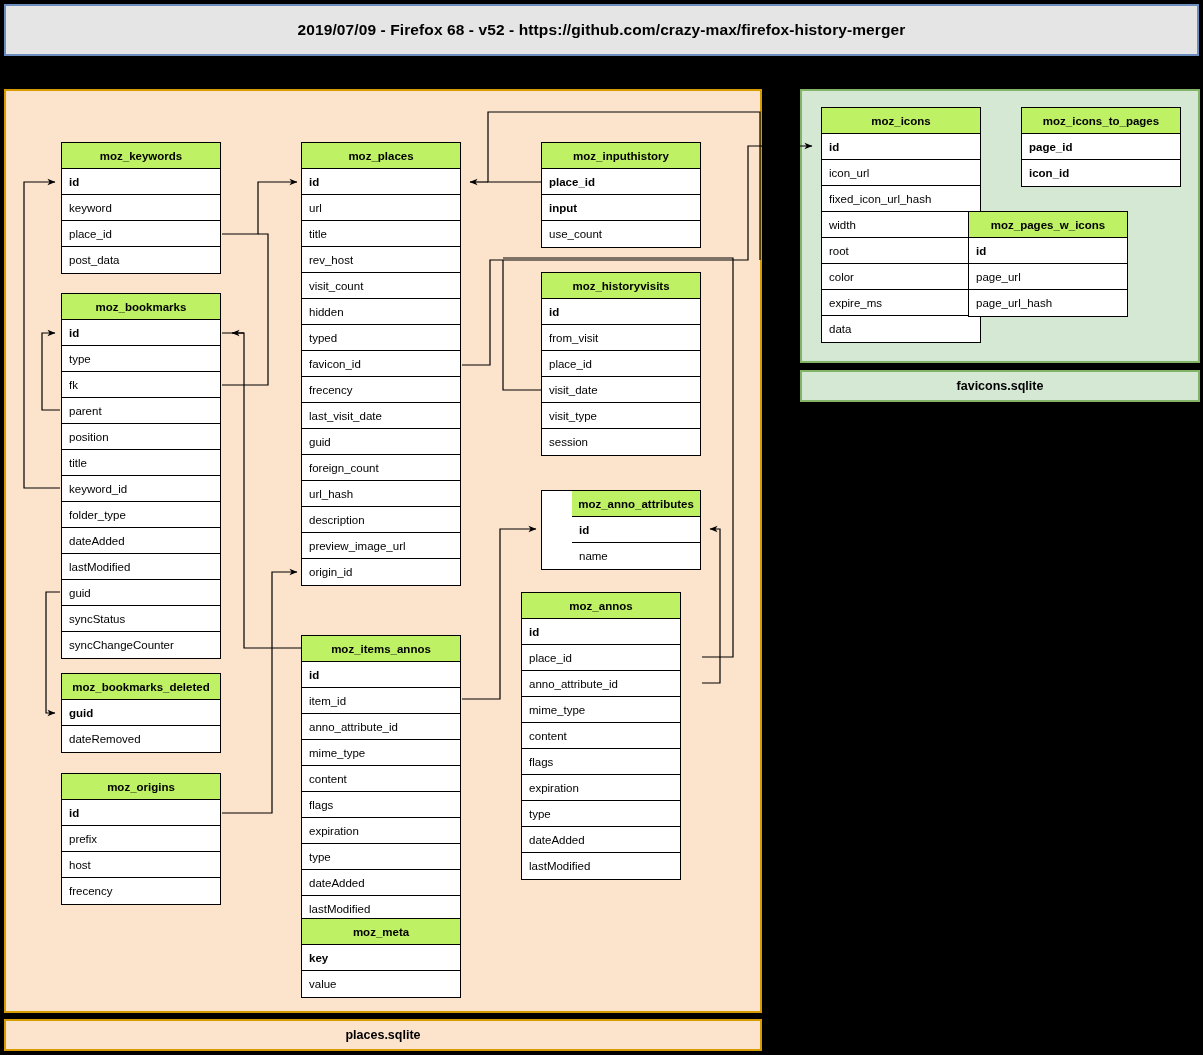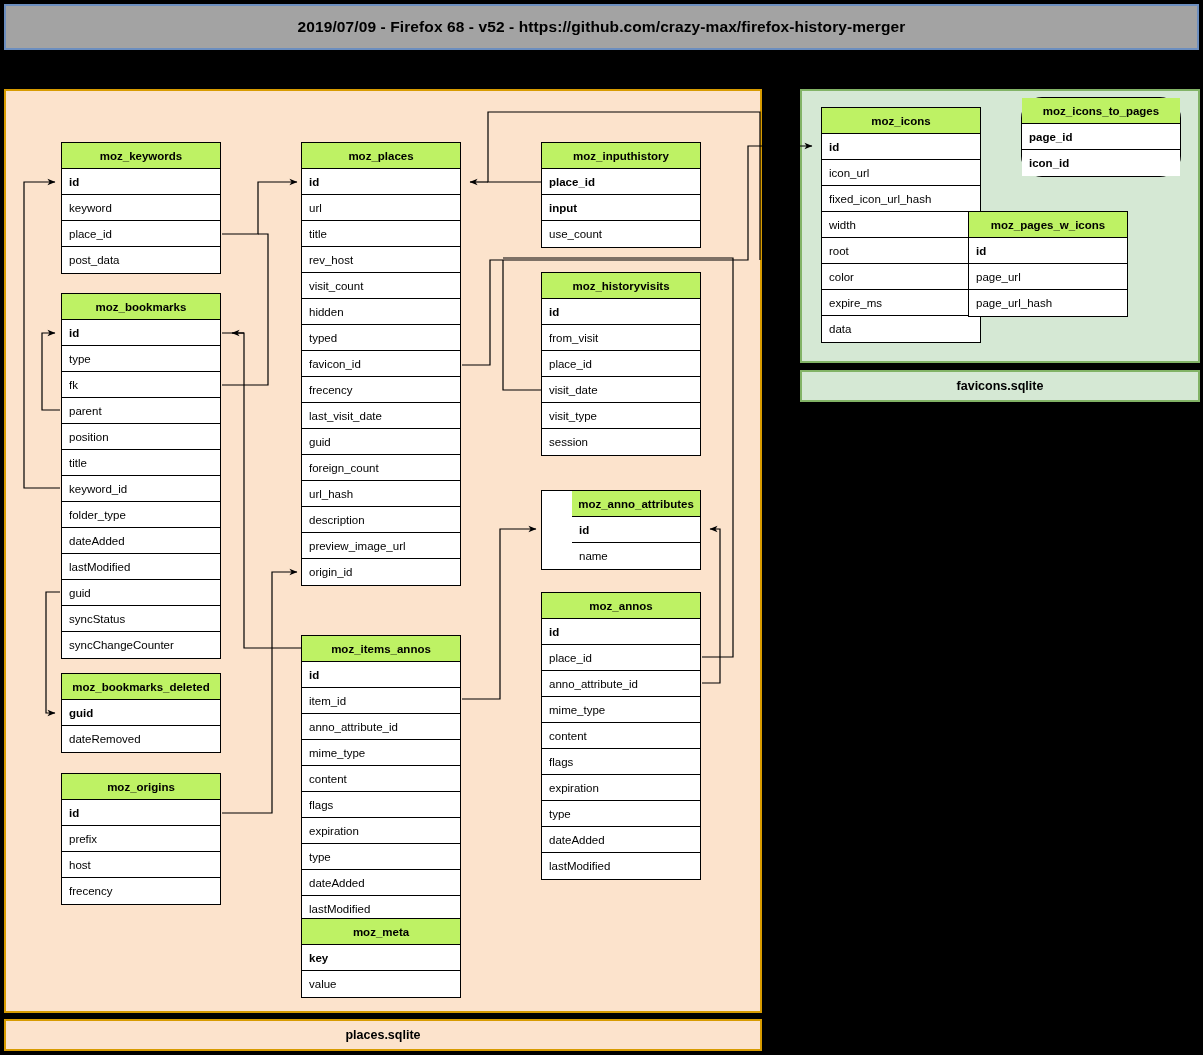"2019/07/09 - Firefox 68 -" #title-bar { background: #a3a3a3 -> #e5e5e5; height: 46px -> 52px }
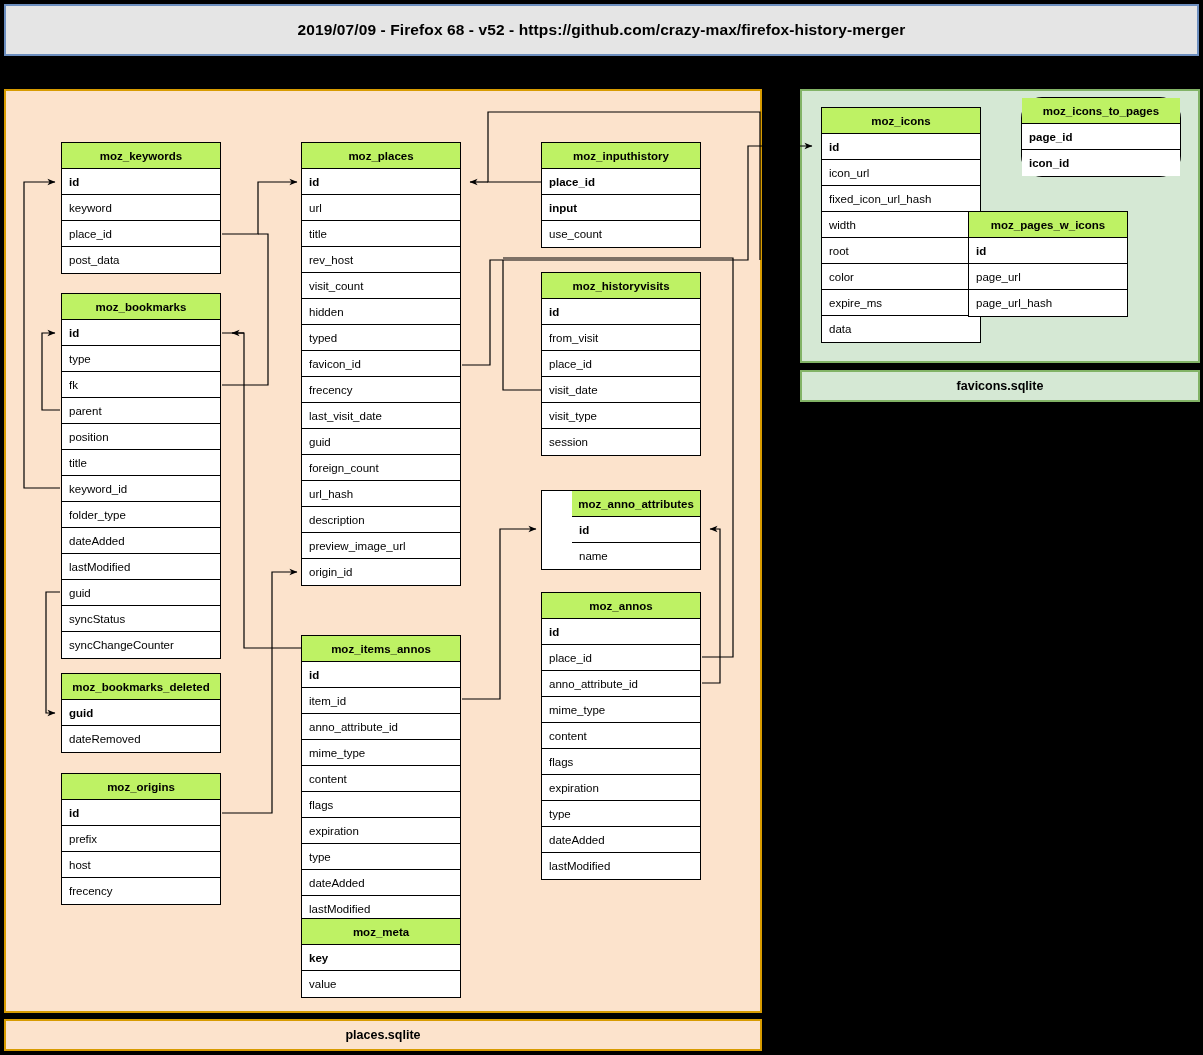"moz_icons_to_pages" div.entity { border-radius: 21px -> none; top: 97px -> 107px }
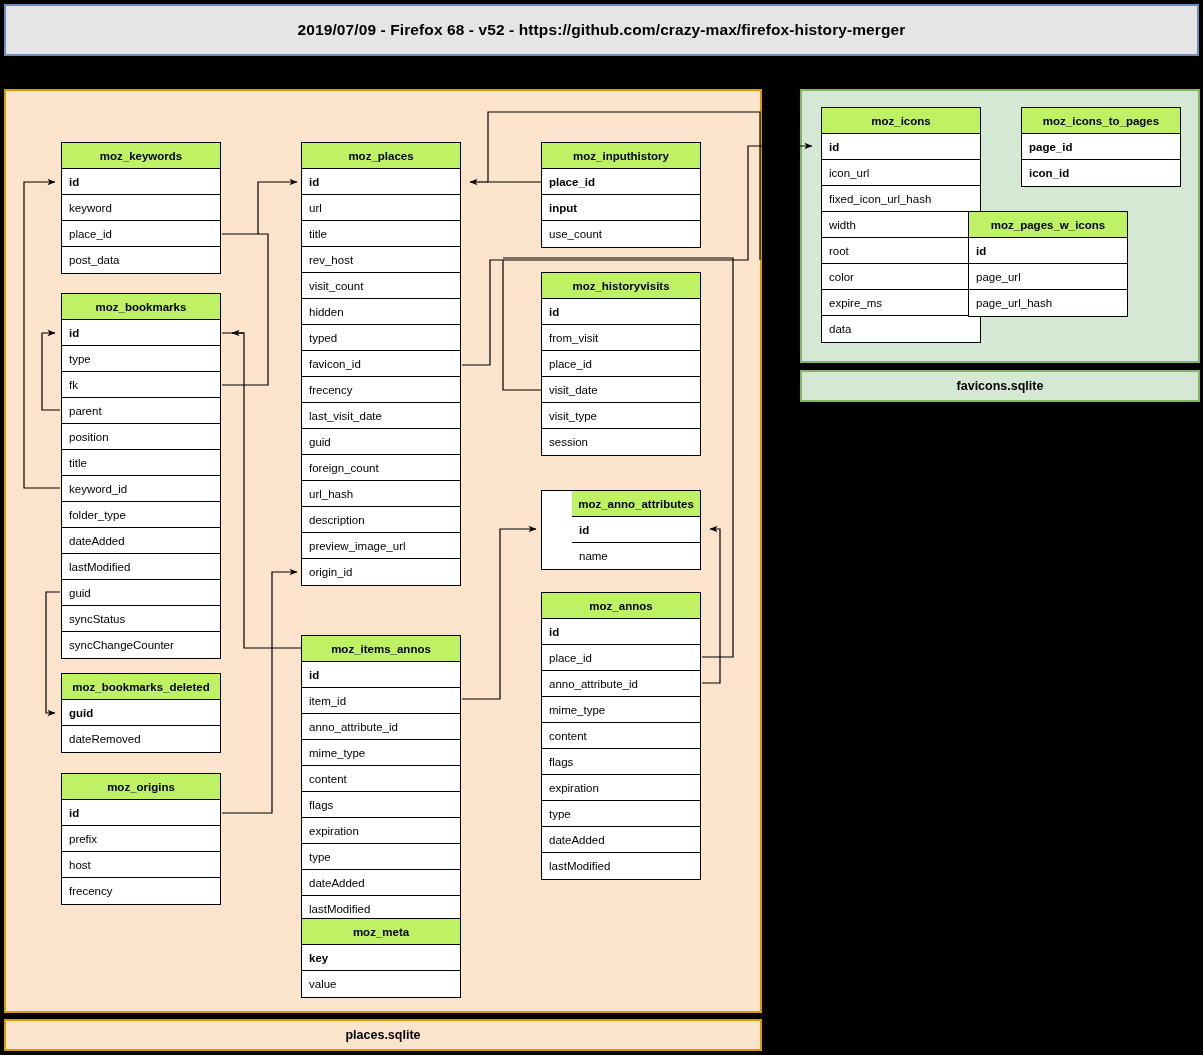"moz_annos" div.entity { left: 541px -> 521px }
